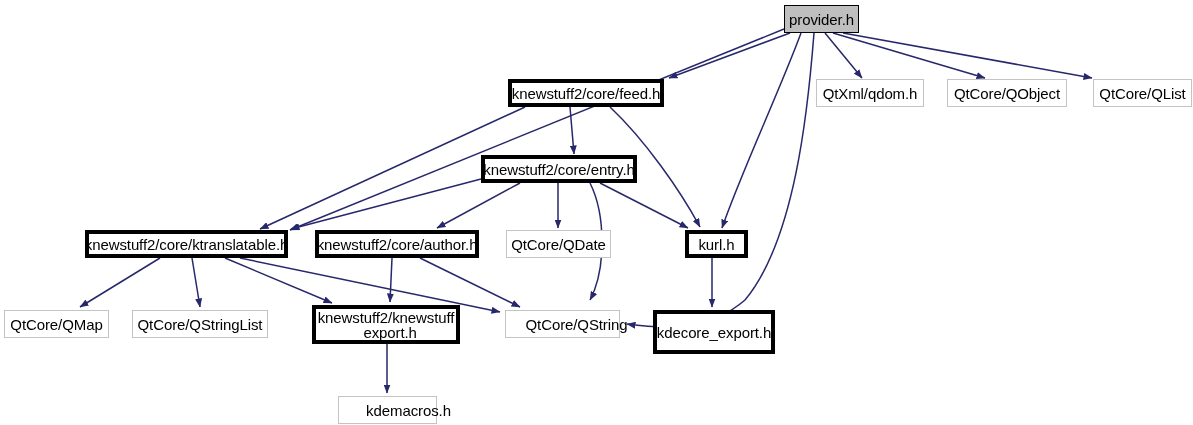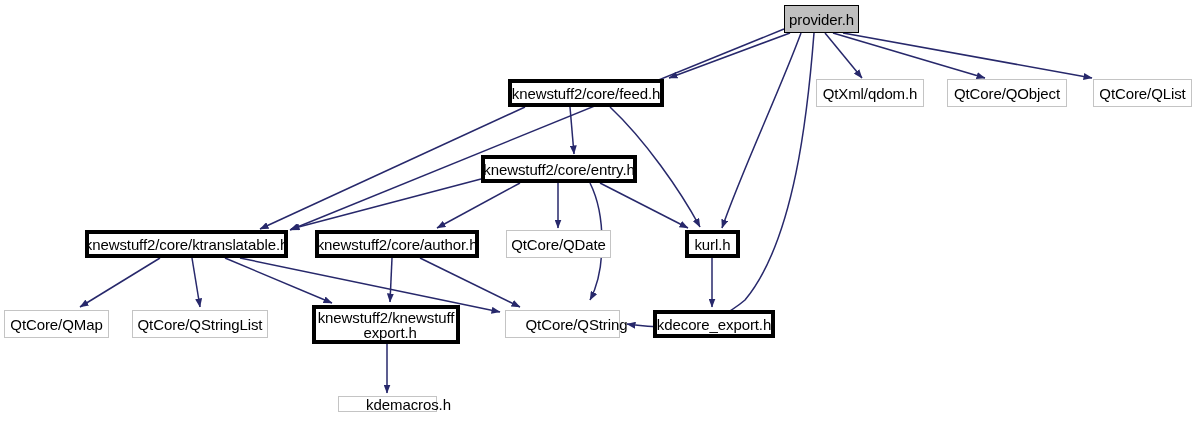"kurl.h" div.node { width: 55px -> 63px }
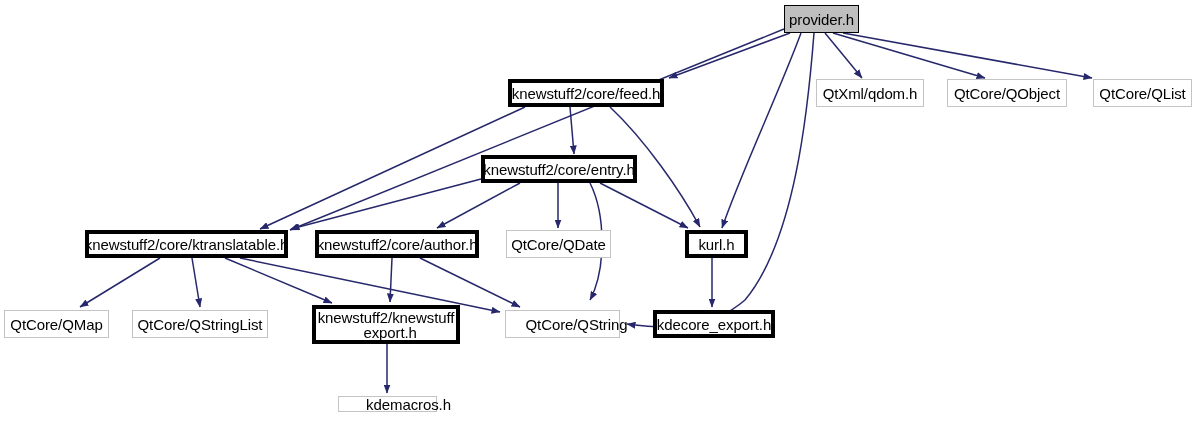"kdecore_export.h" div.node { height: 28px -> 44px }
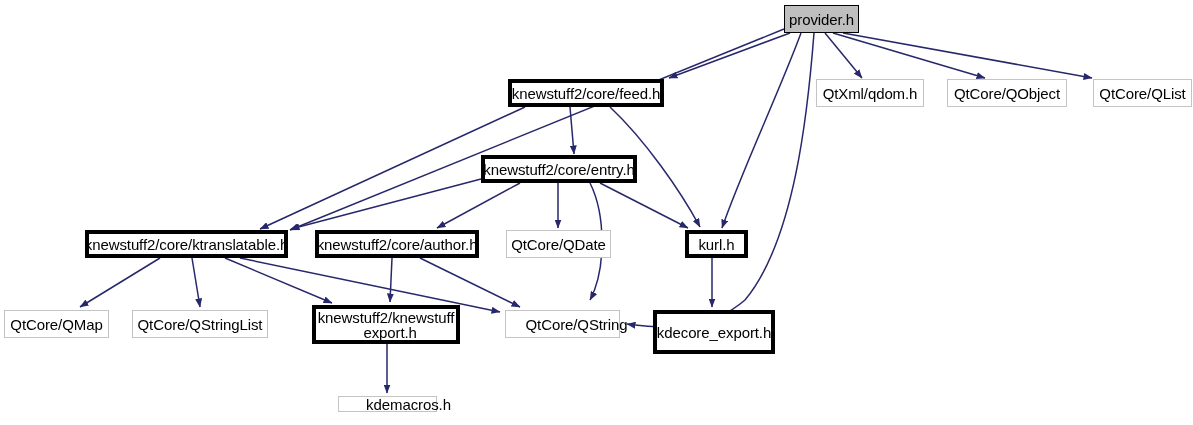"kdemacros.h" div.node { height: 16px -> 28px }
